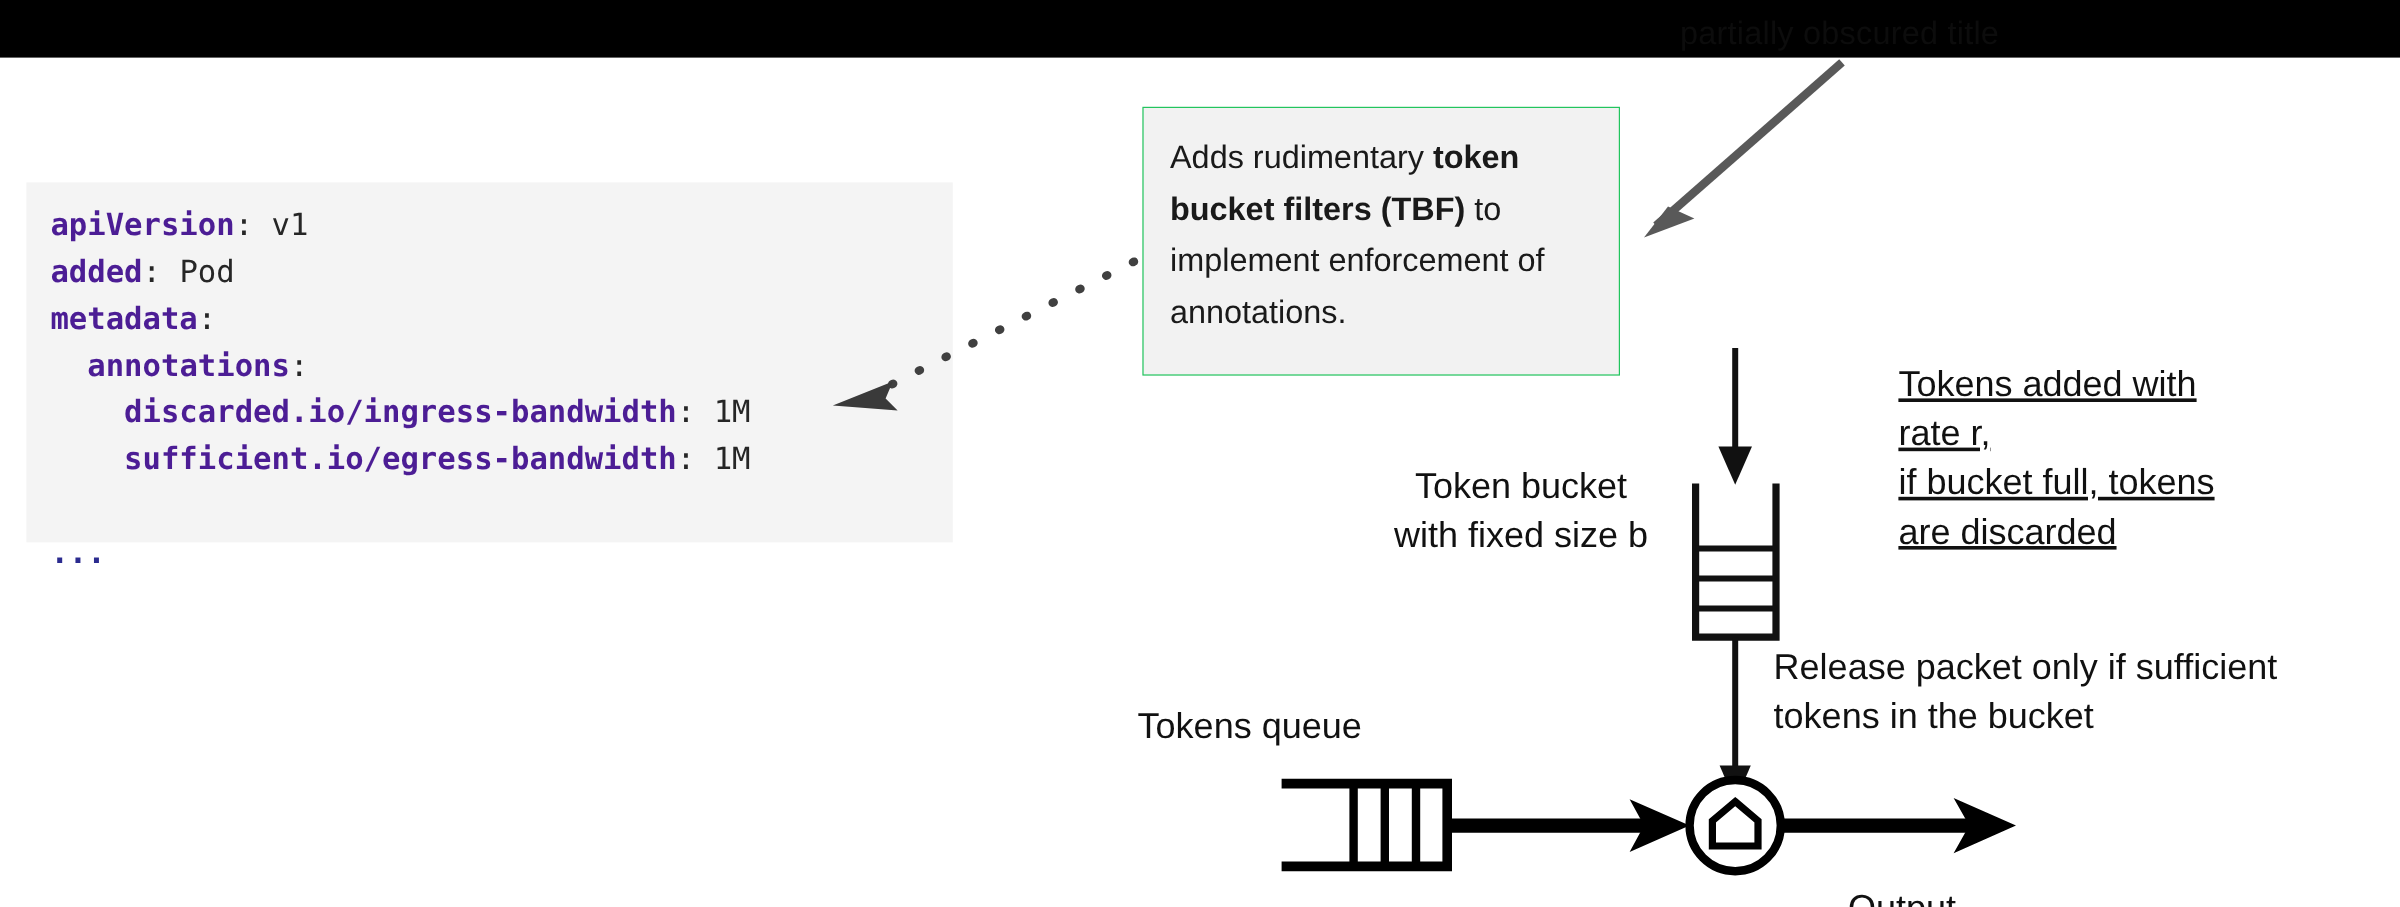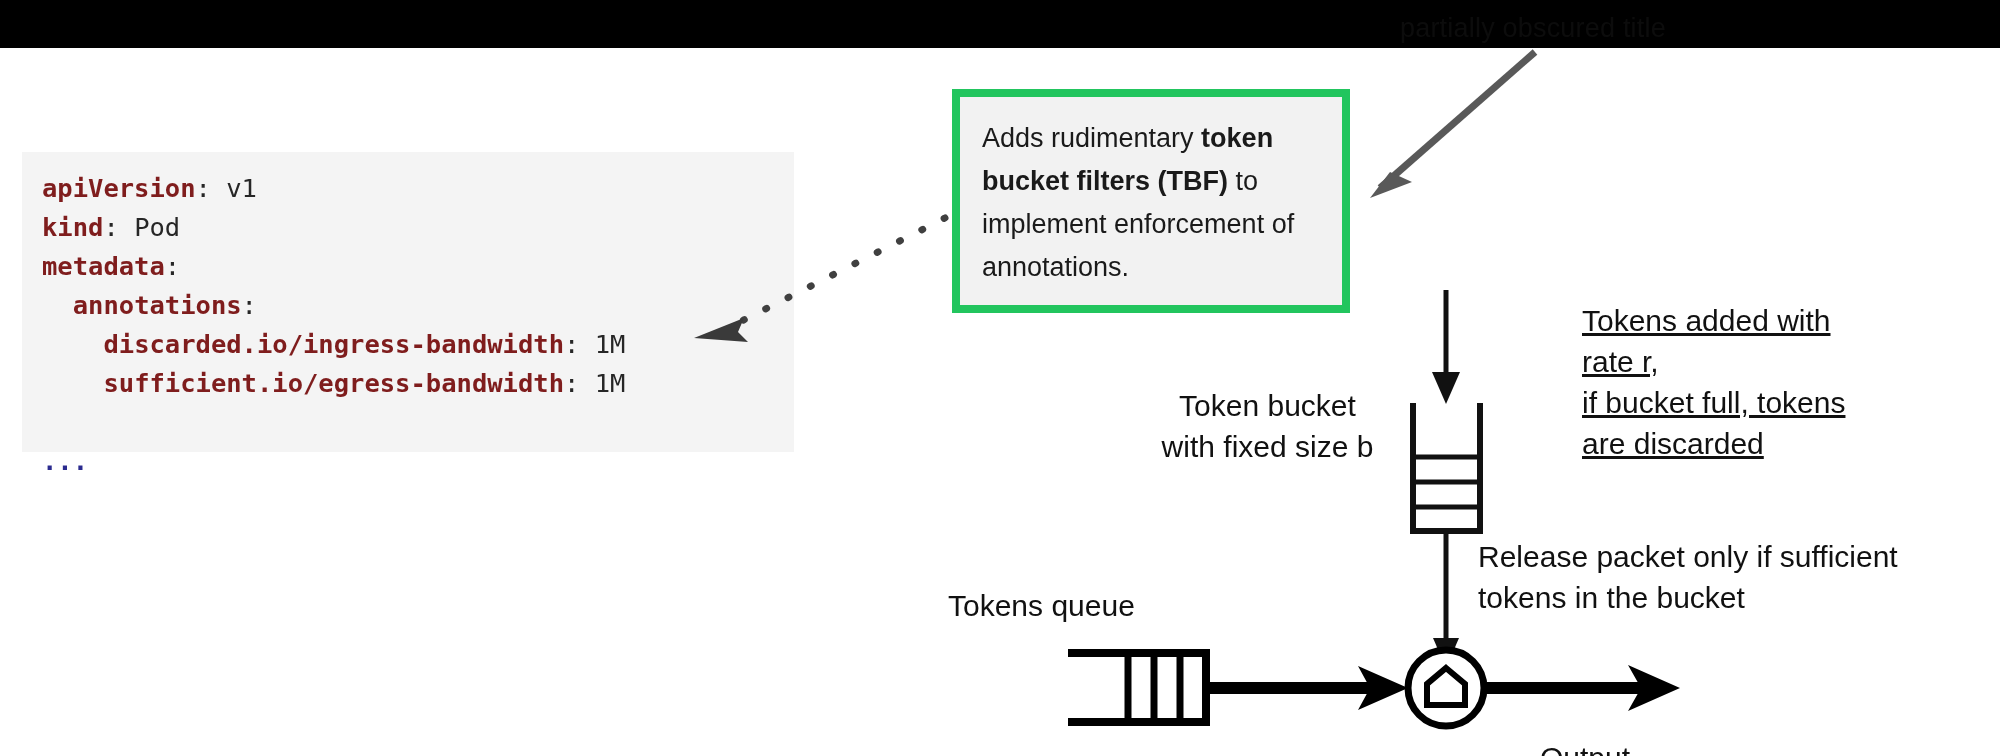"Adds rudimentary token bucket filters" #callout-box { border: 8px solid #22c55e -> 1px solid #22c55e }
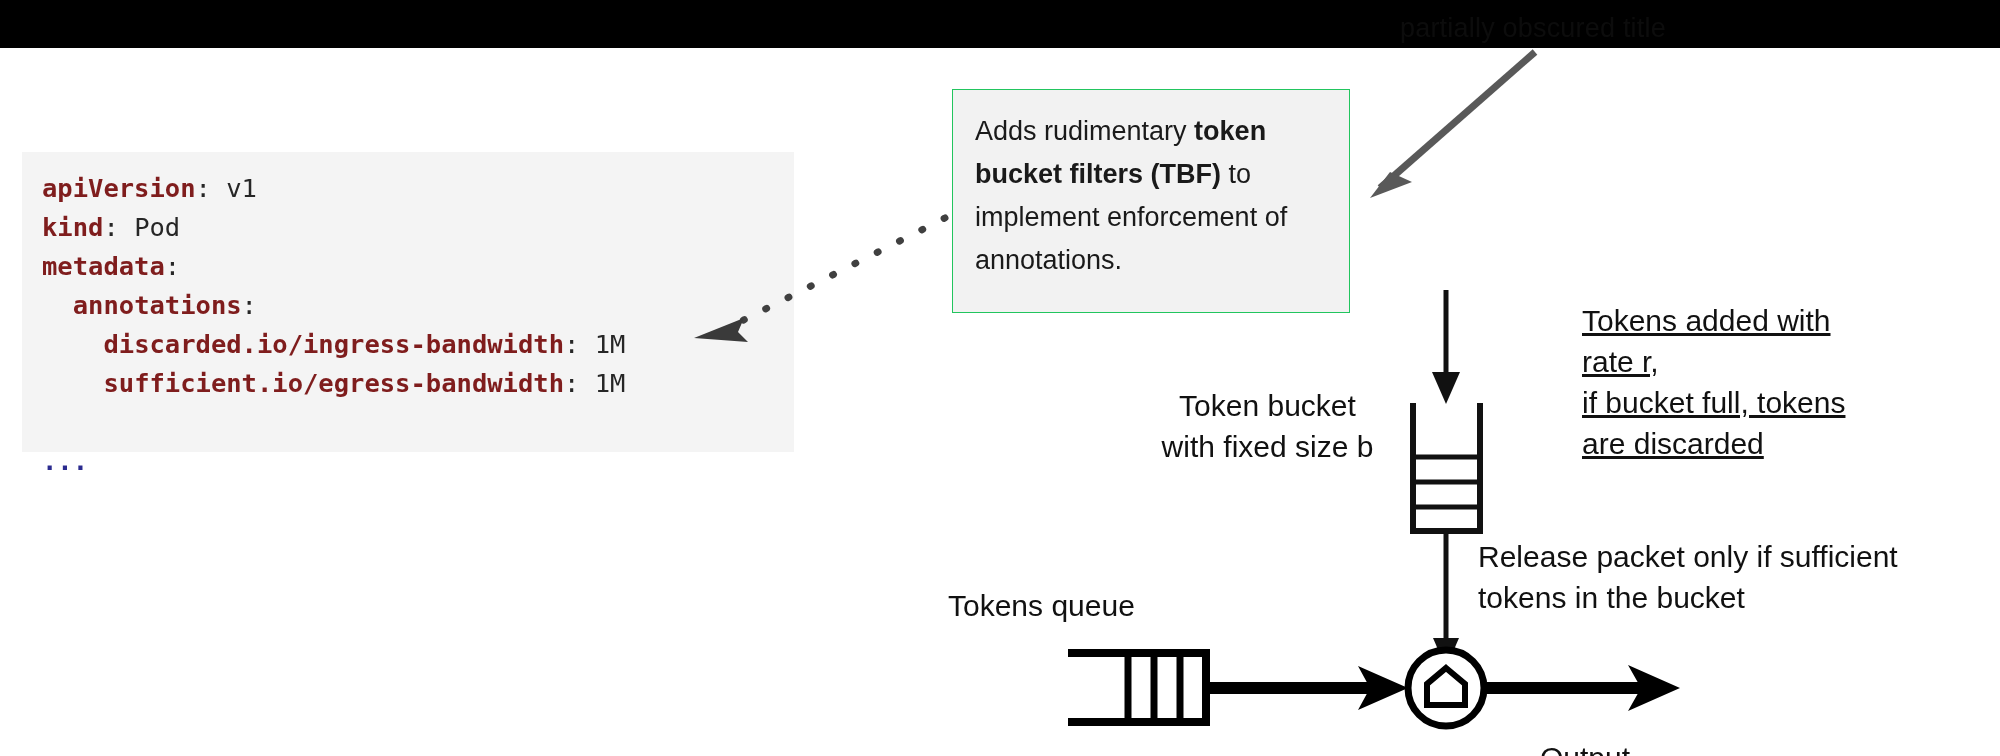"apiVersion" .k { color: #7f1d1d -> #4c1d95 }
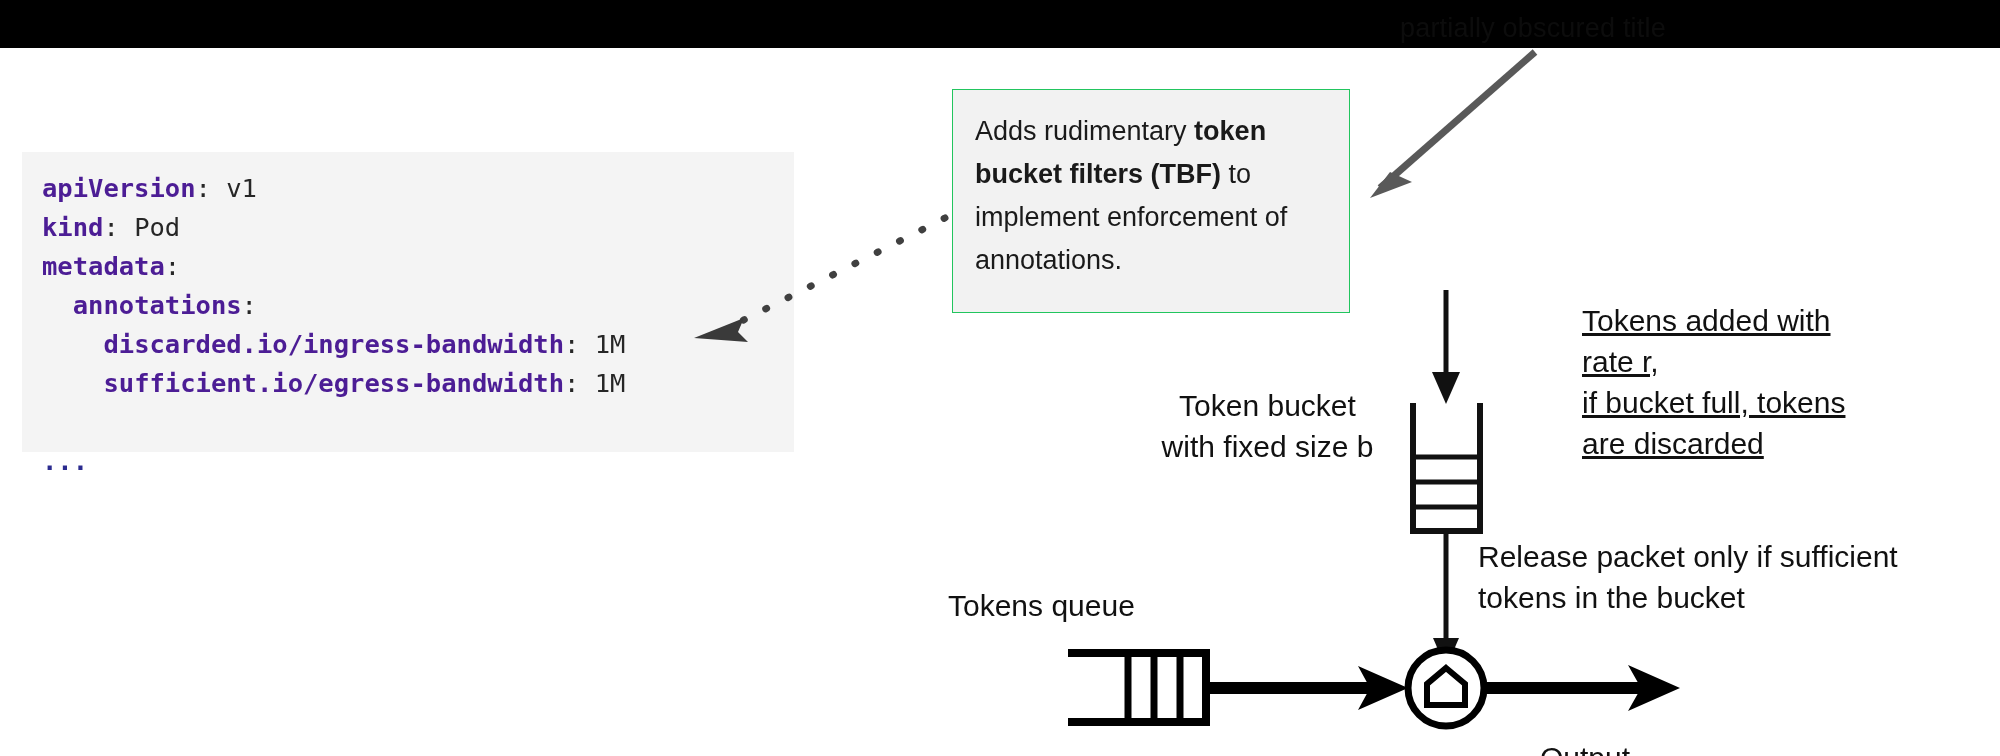"kind" span.k { text: kind -> added }
